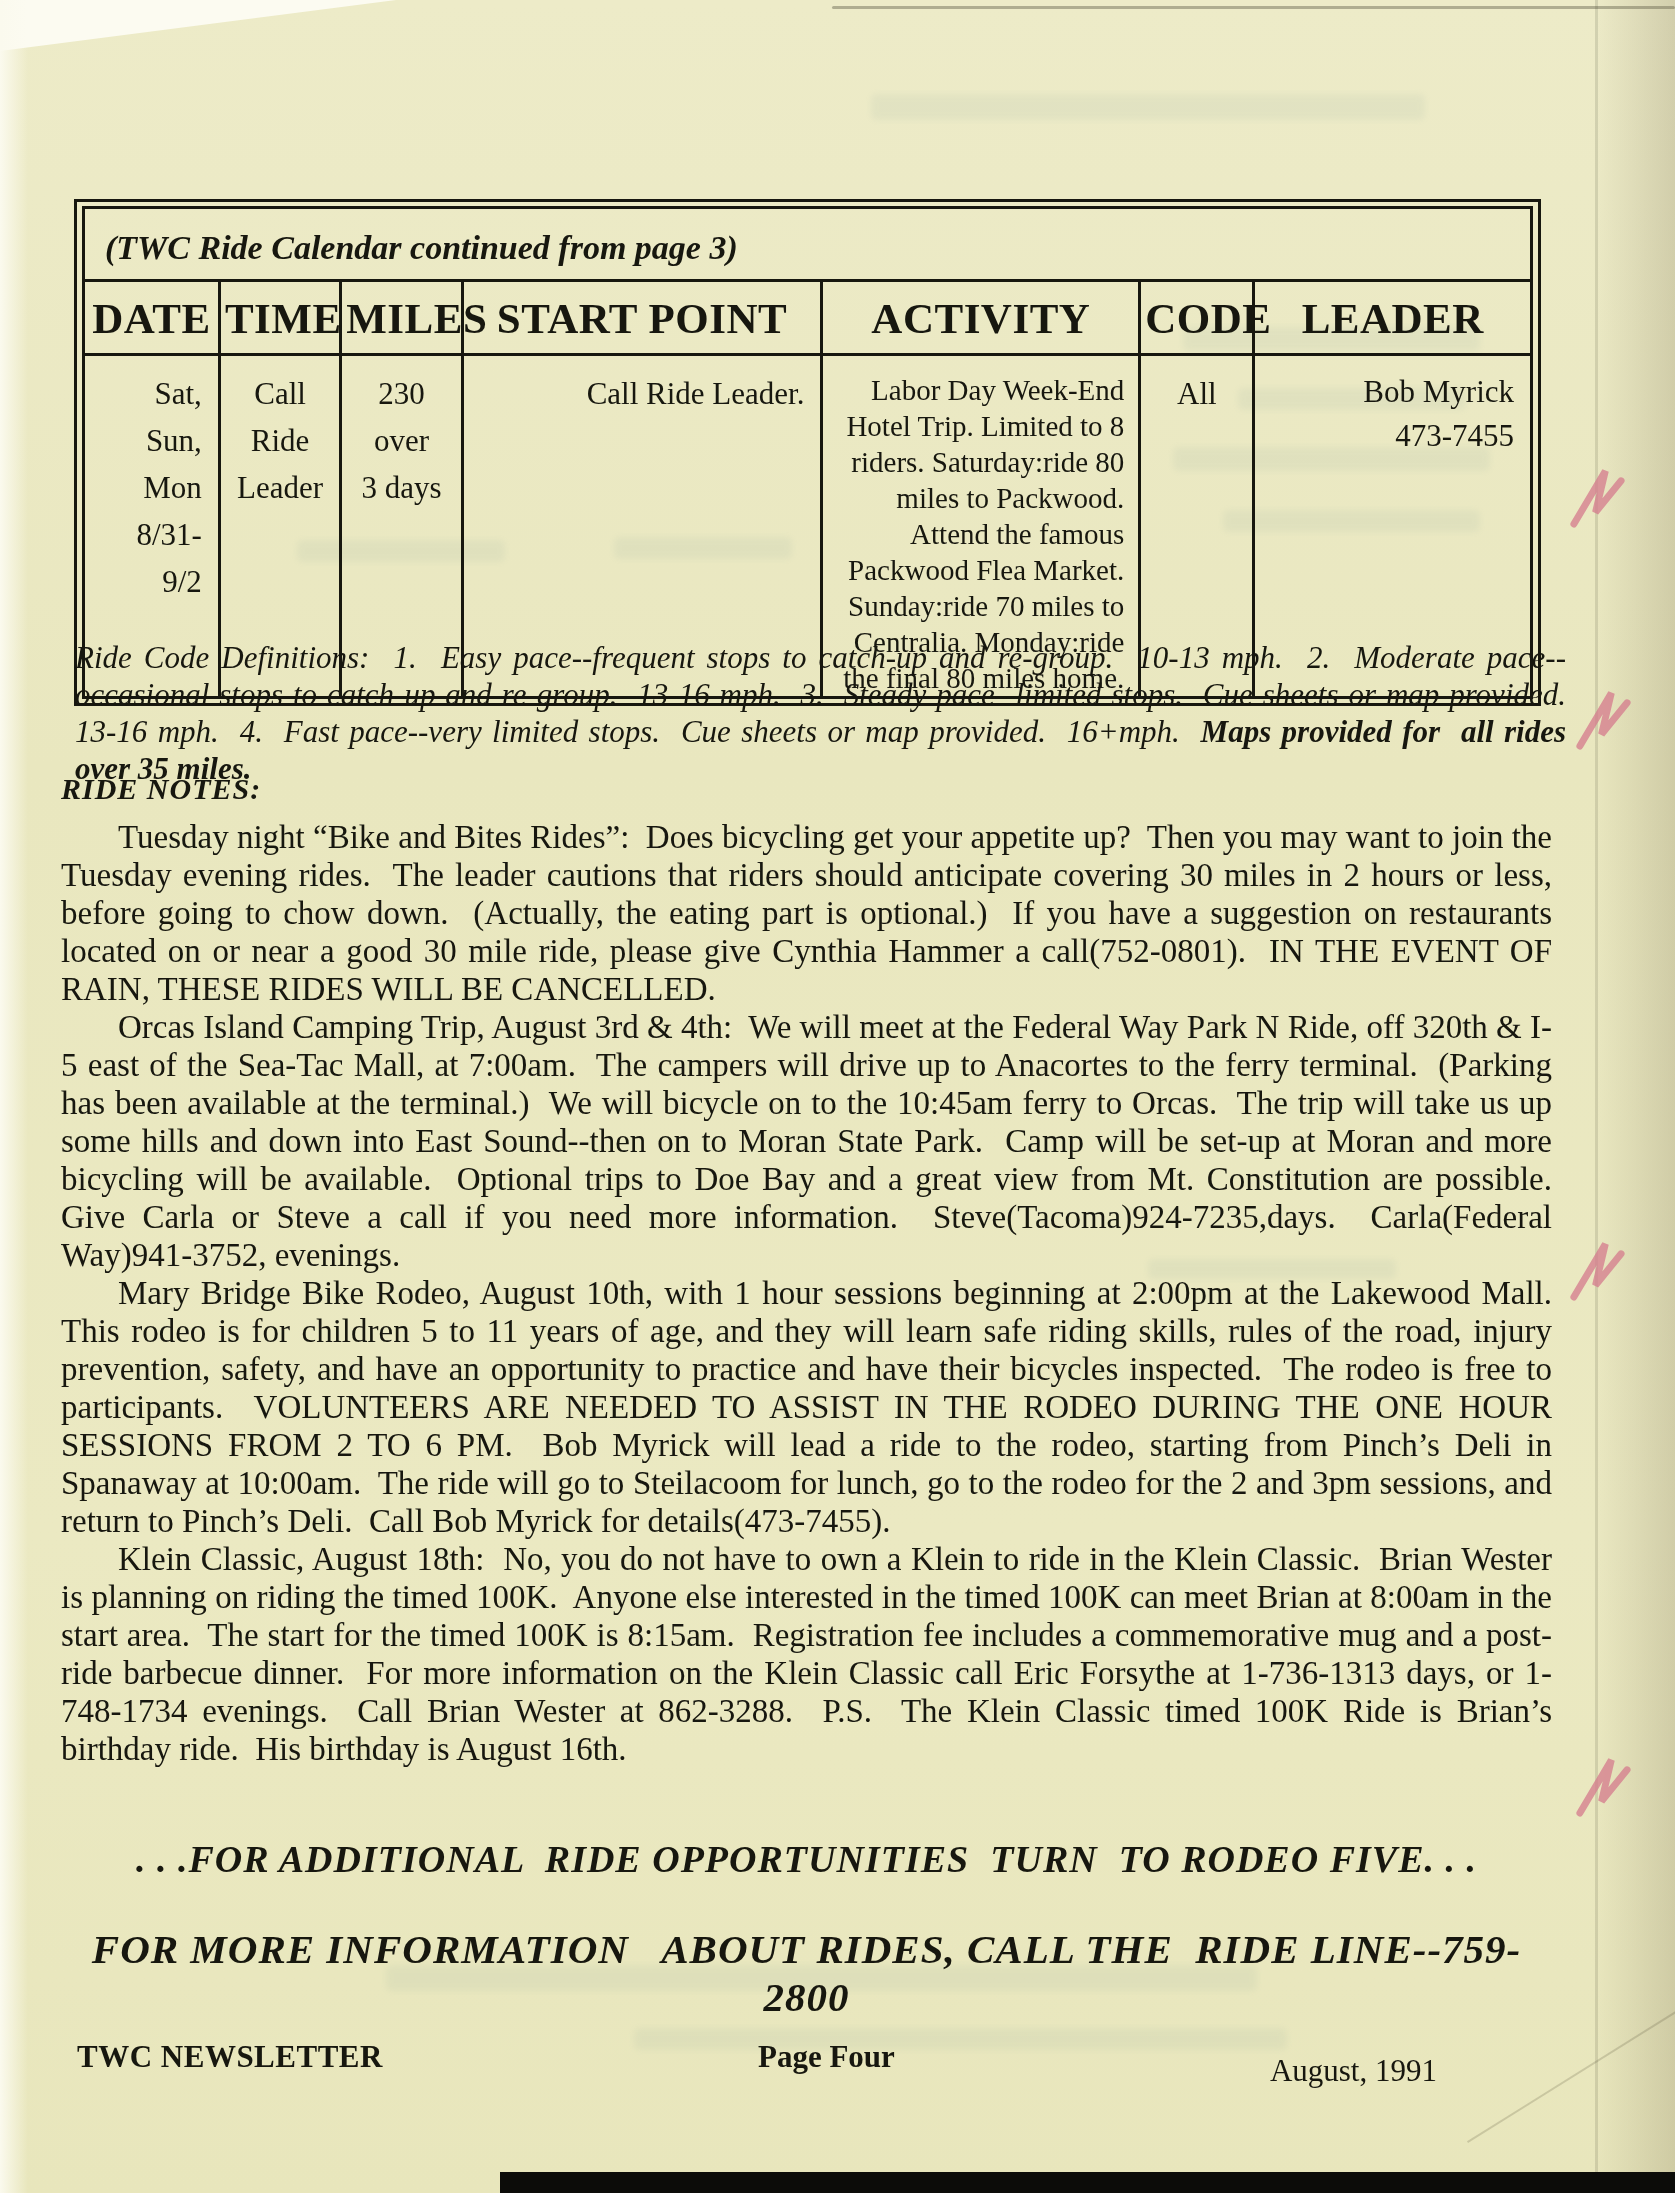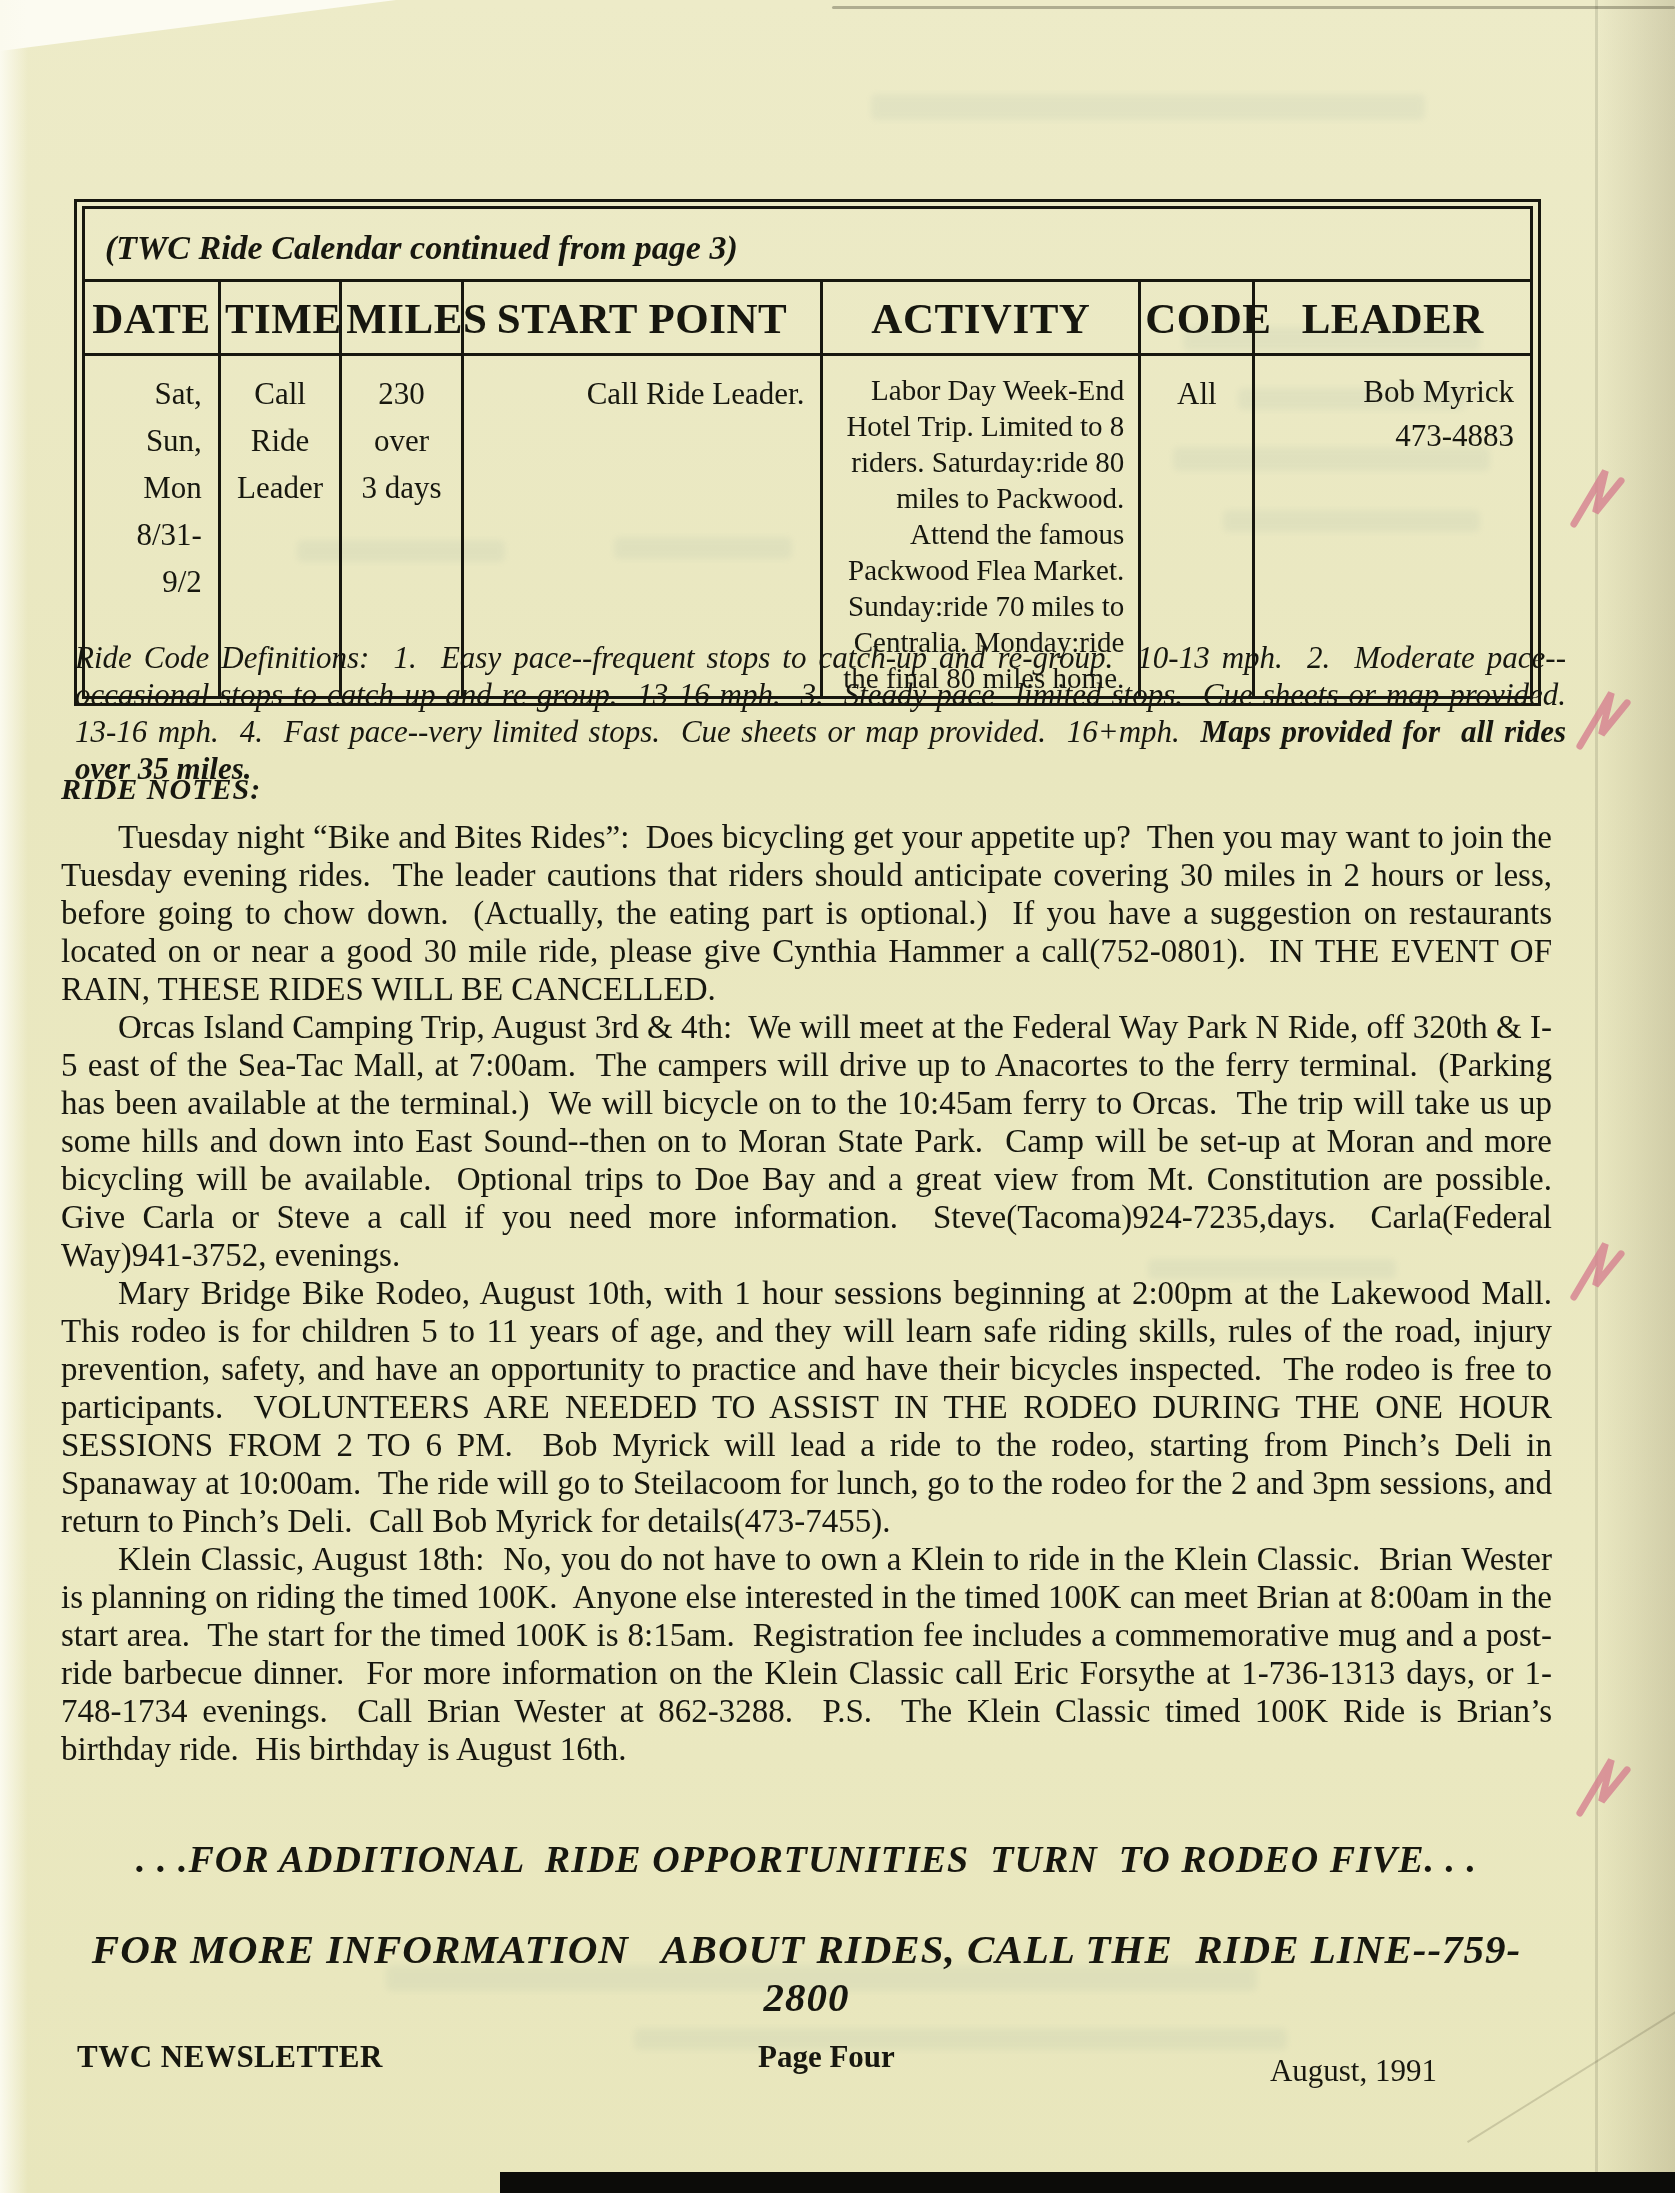"Bob Myrick" td.pre { text: 473-4883 -> 473-7455 }
